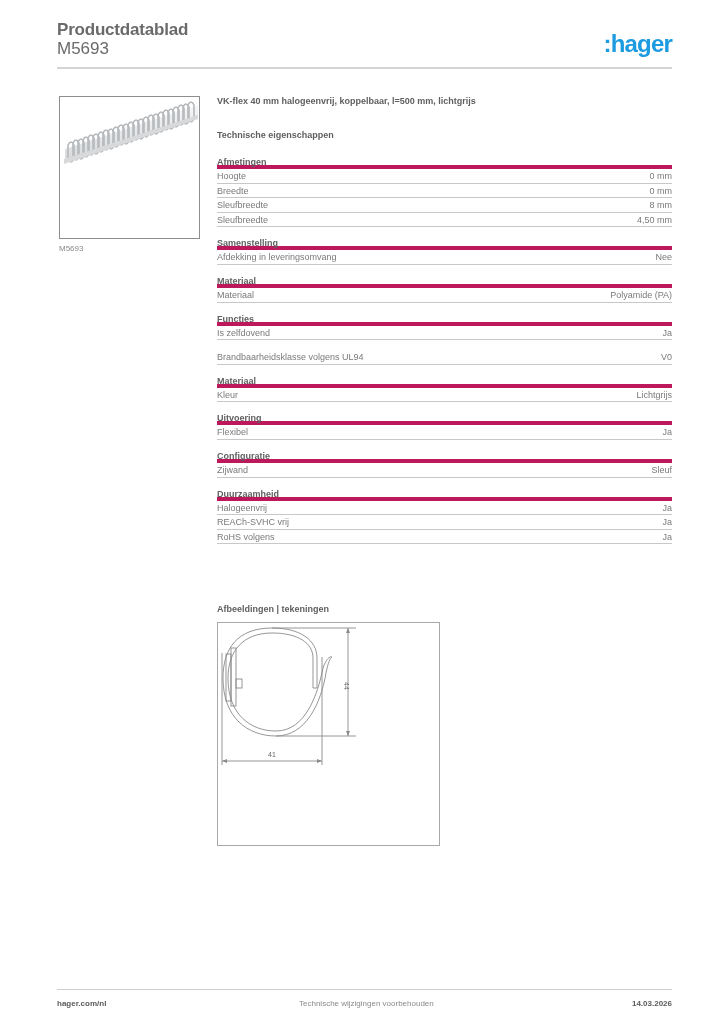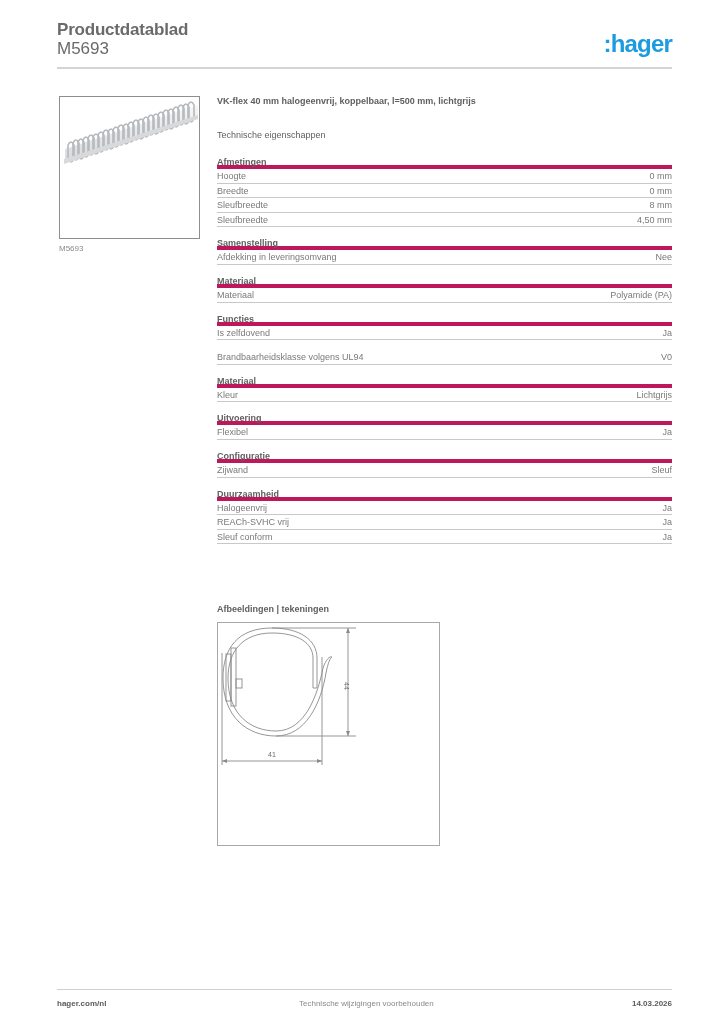"Technische eigenschappen" .tech-heading { font-weight: normal -> bold }
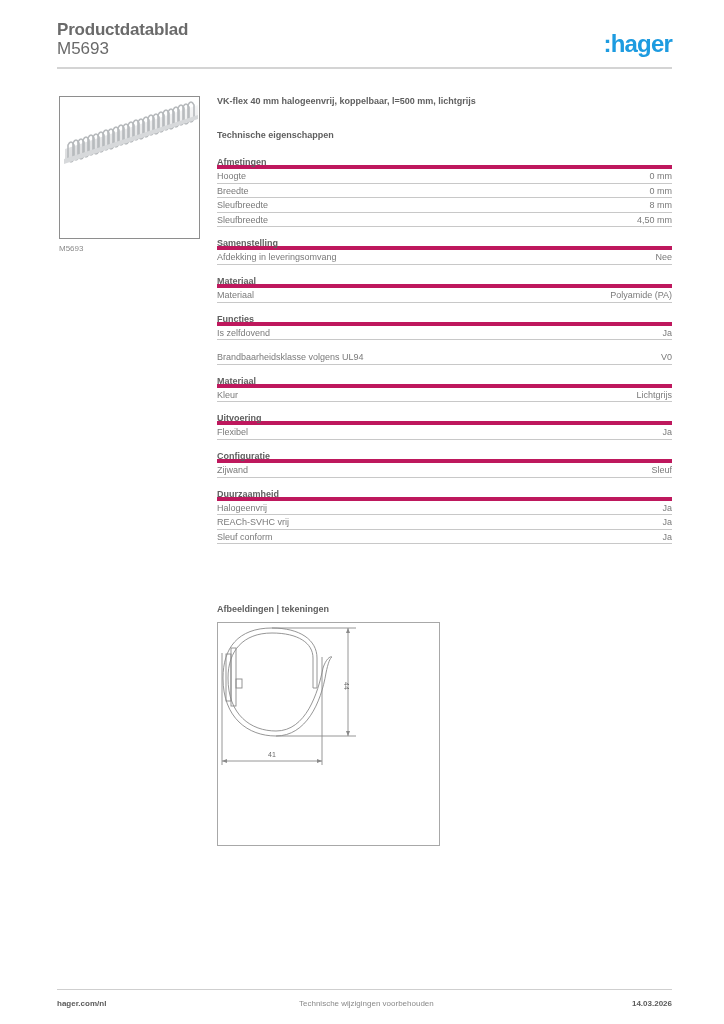"Sleuf conform" span { text: Sleuf conform -> RoHS volgens }
